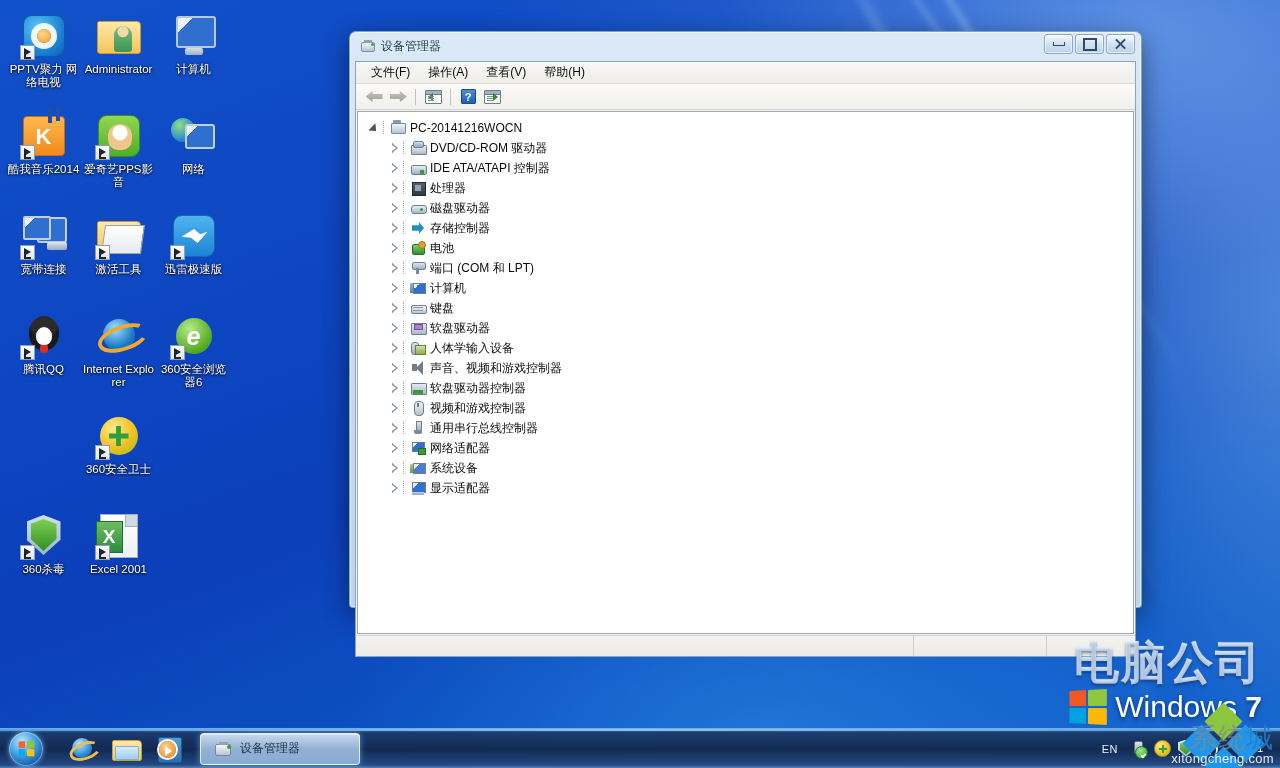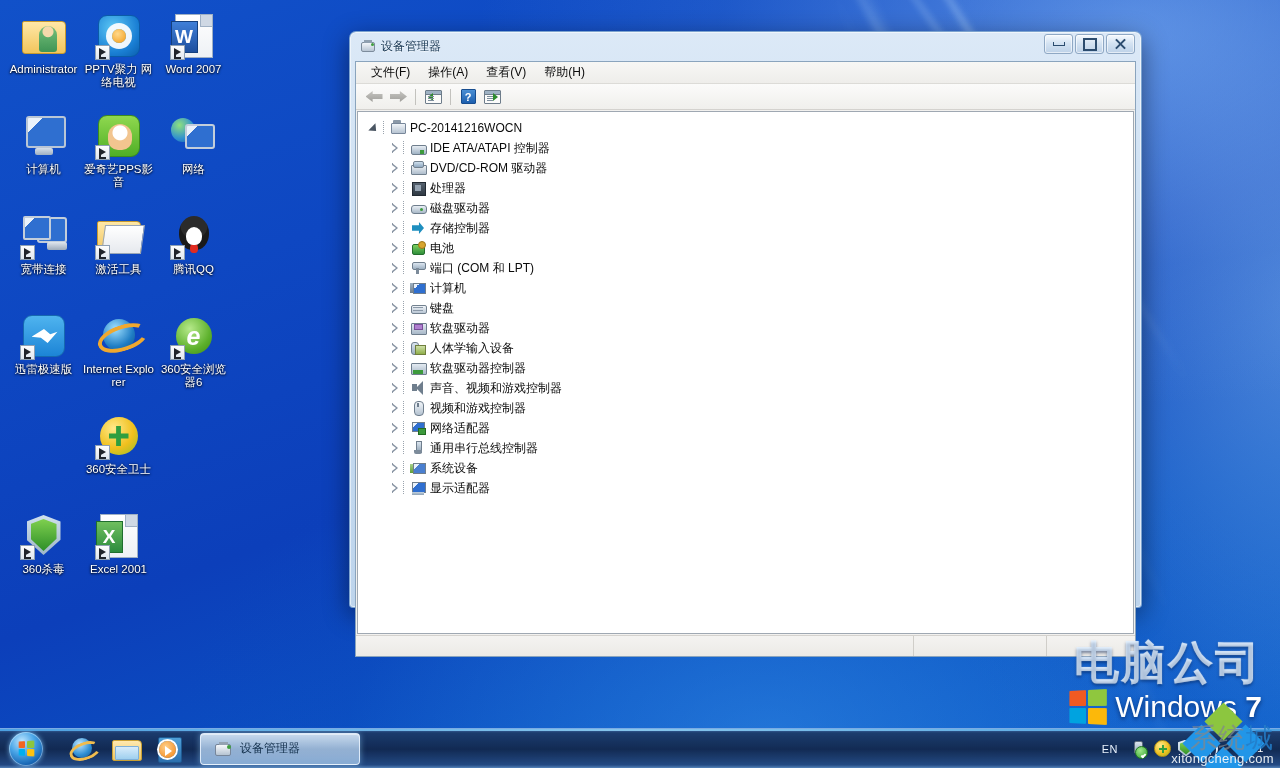"Administrator" div.dicon { order: before "PPTV聚力 网络电视" -> after "PPTV聚力 网络电视" }
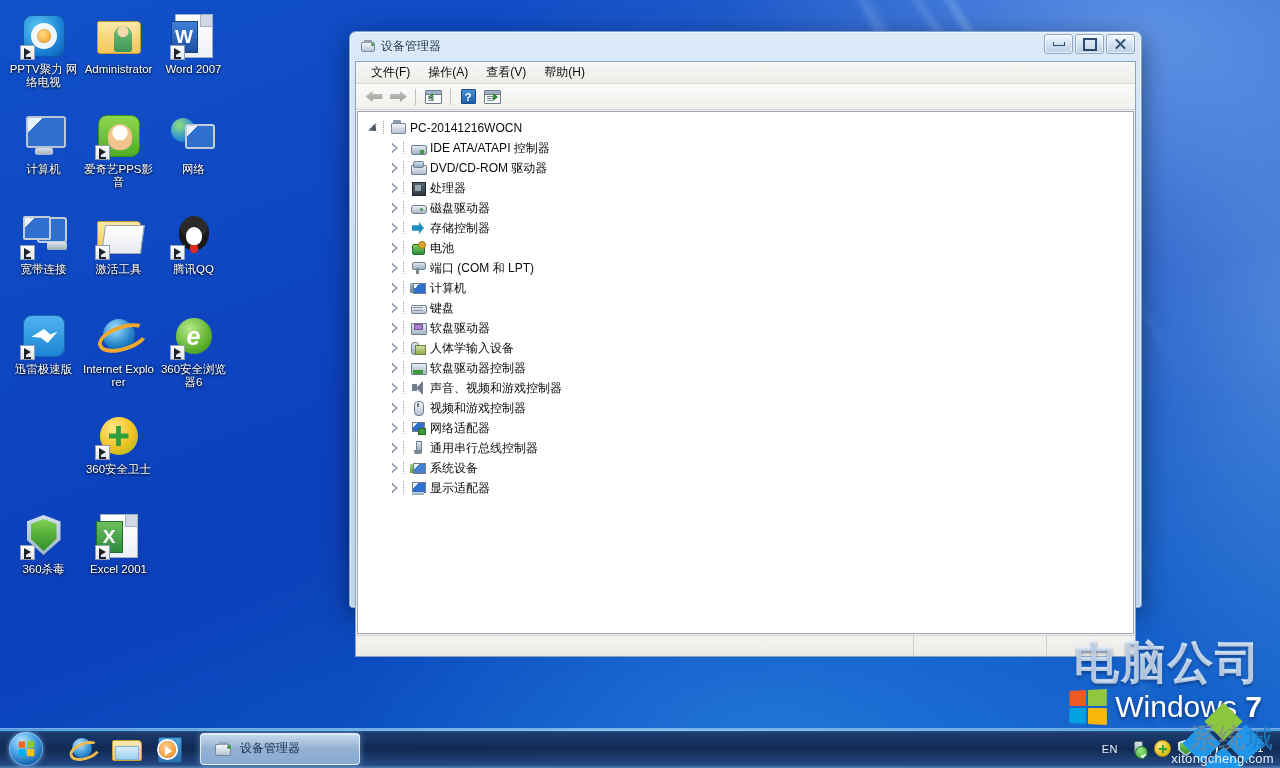"Word 2007" div.dicon { html: <div> <div> <span></span> <span></span> </div> <div>Word 2007</div> </div> -> none }
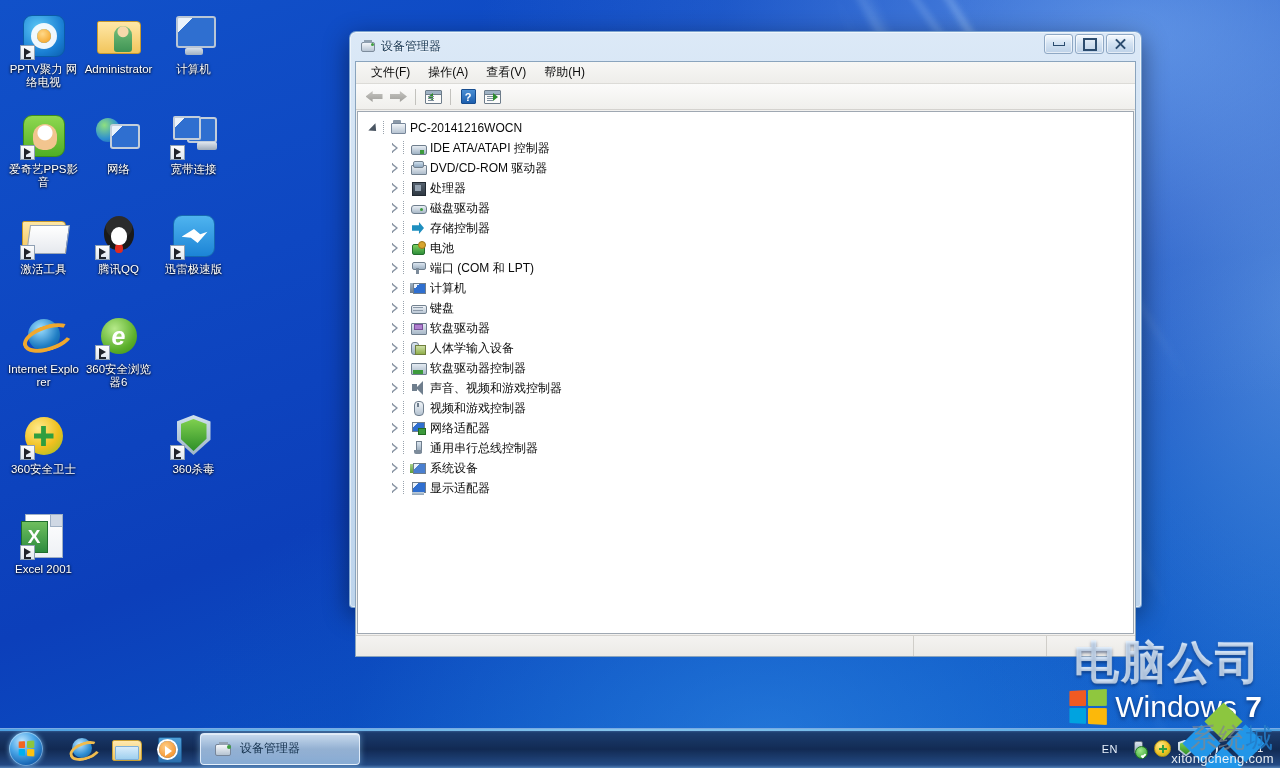"酷我音乐2014" div.dicon { html: none -> <div> <div> <span></span> <span></span> </div> <div>酷我音乐2014</div> </div> }
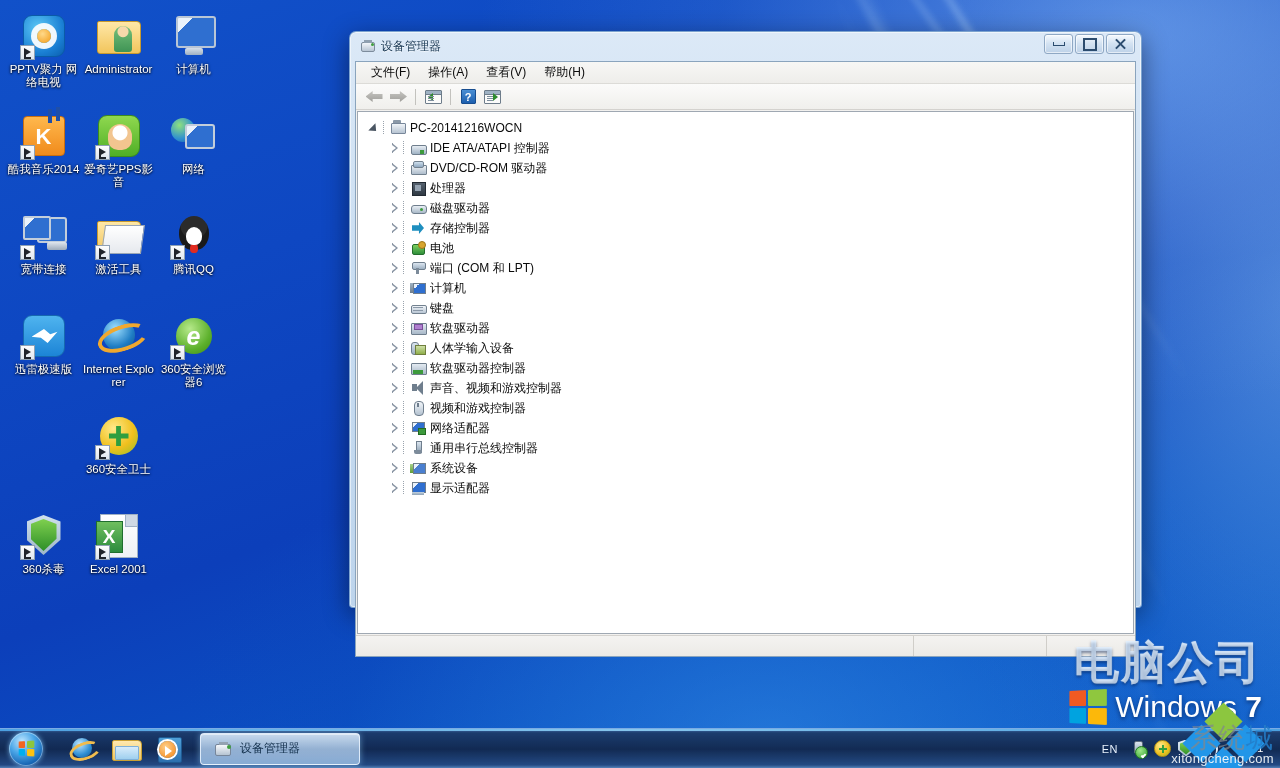"IDE ATA/ATAPI 控制器" div.node { order: before "DVD/CD-ROM 驱动器" -> after "DVD/CD-ROM 驱动器" }
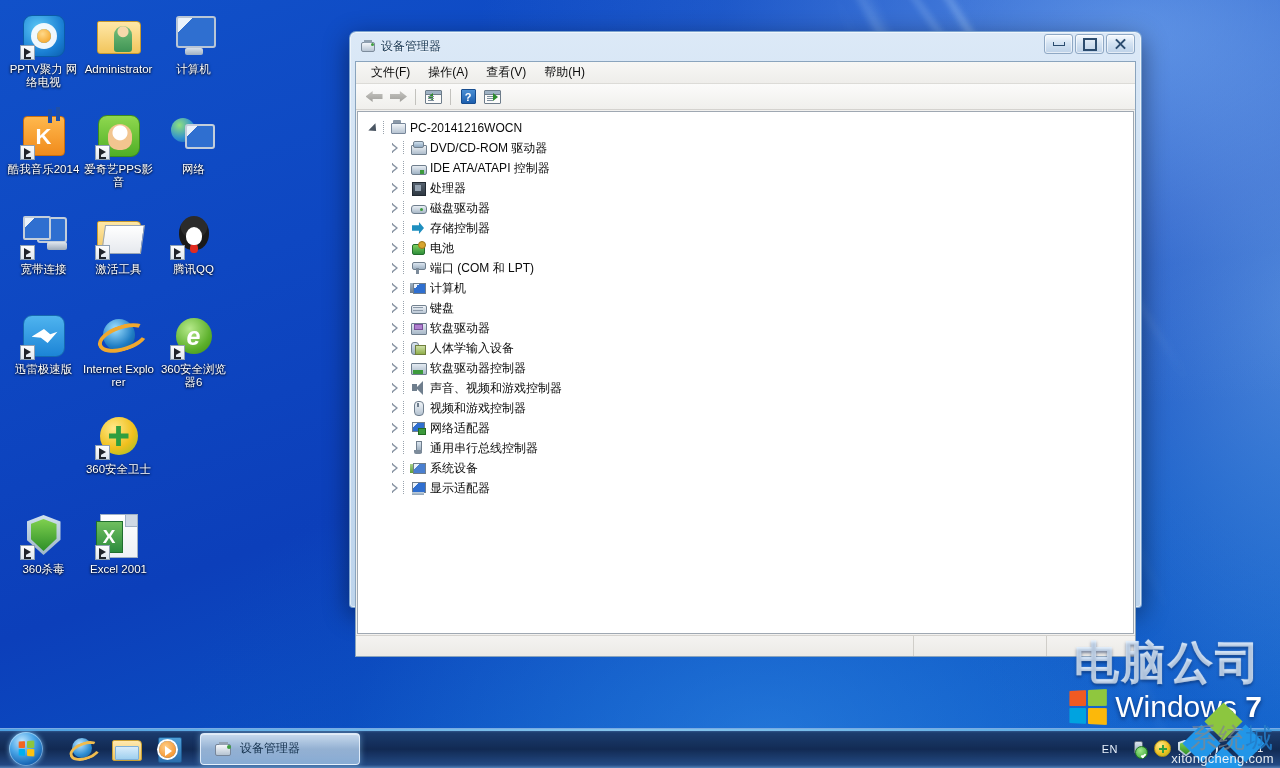"腾讯QQ" div.dicon { order: before "迅雷极速版" -> after "迅雷极速版" }
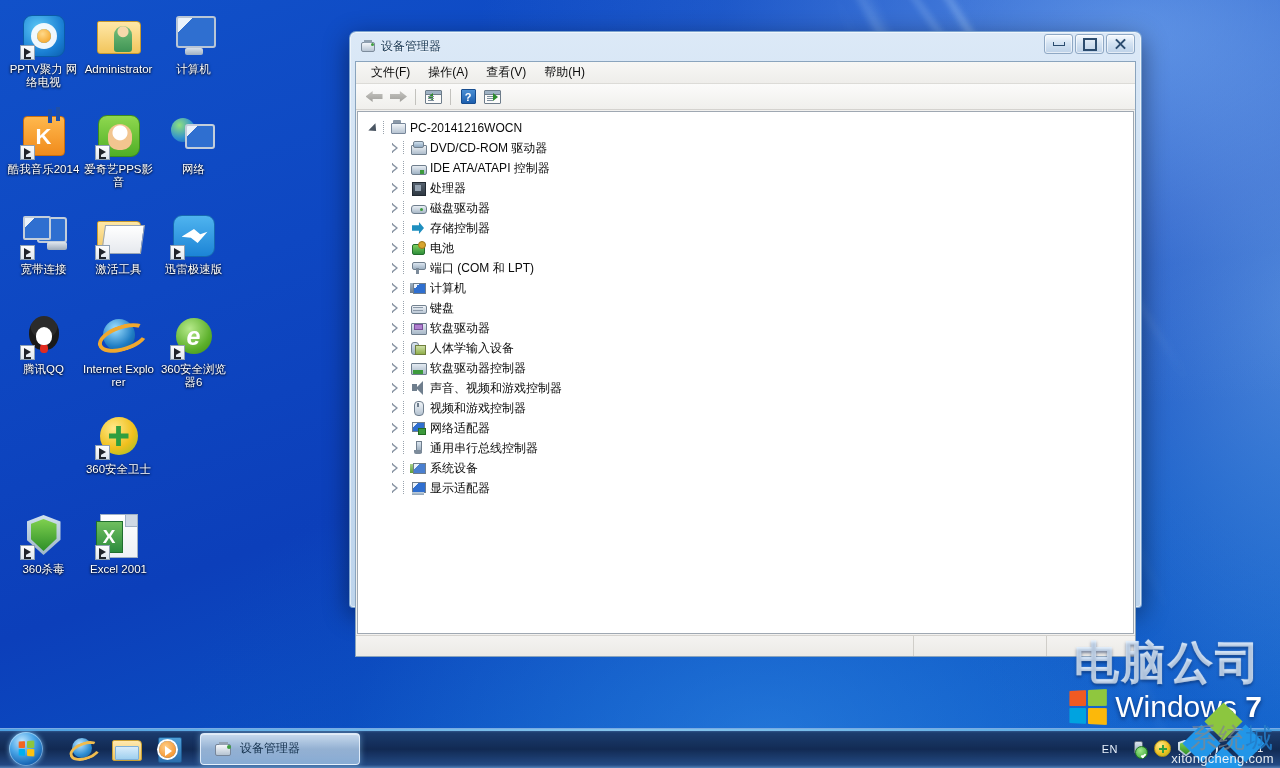"软盘驱动器控制器" div.node { order: before "声音、视频和游戏控制器" -> after "声音、视频和游戏控制器" }
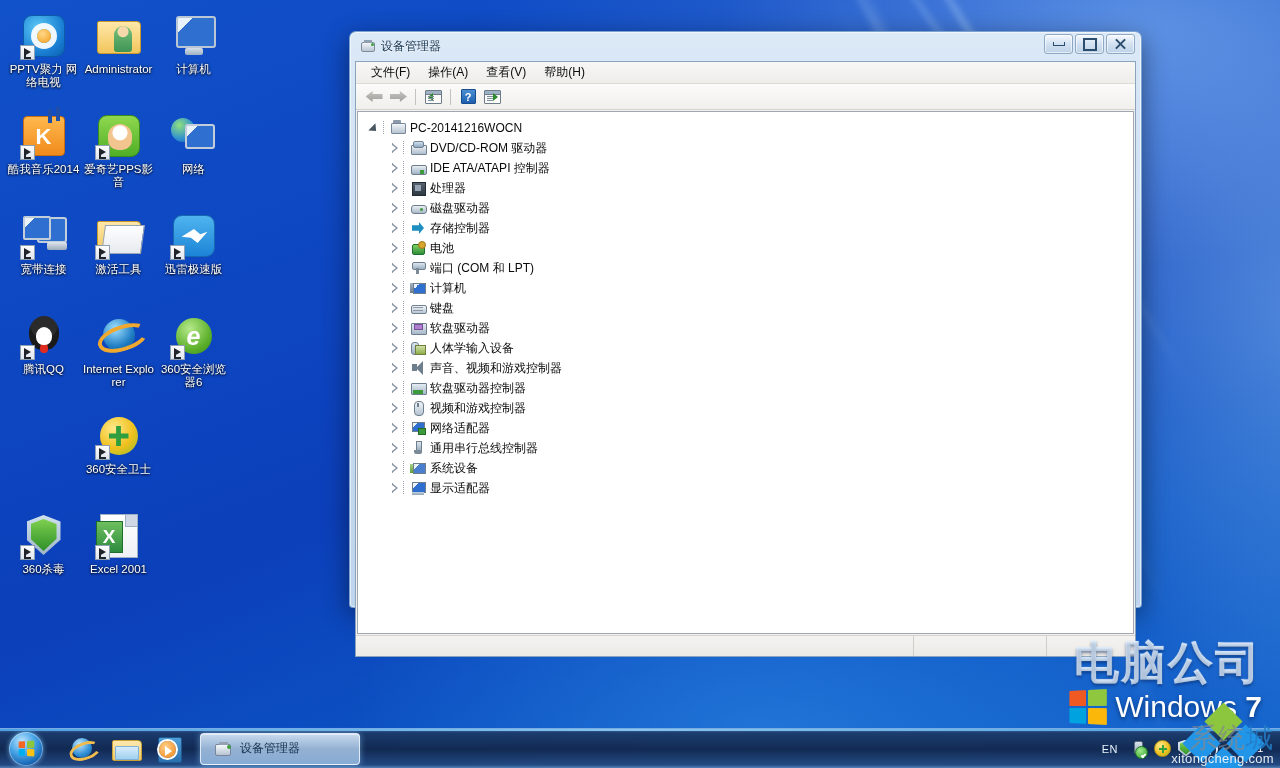"网络适配器" div.node { order: before "通用串行总线控制器" -> after "通用串行总线控制器" }
